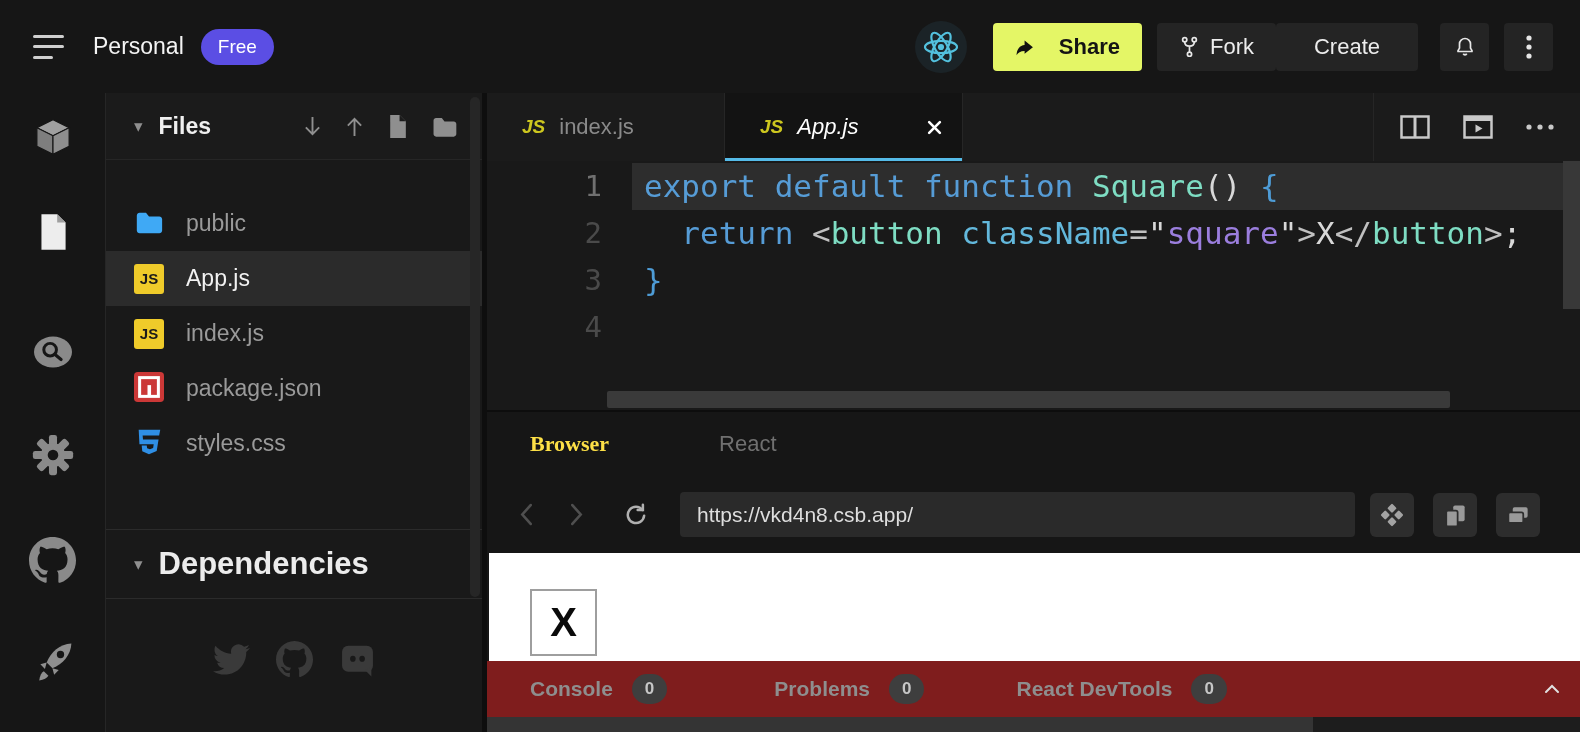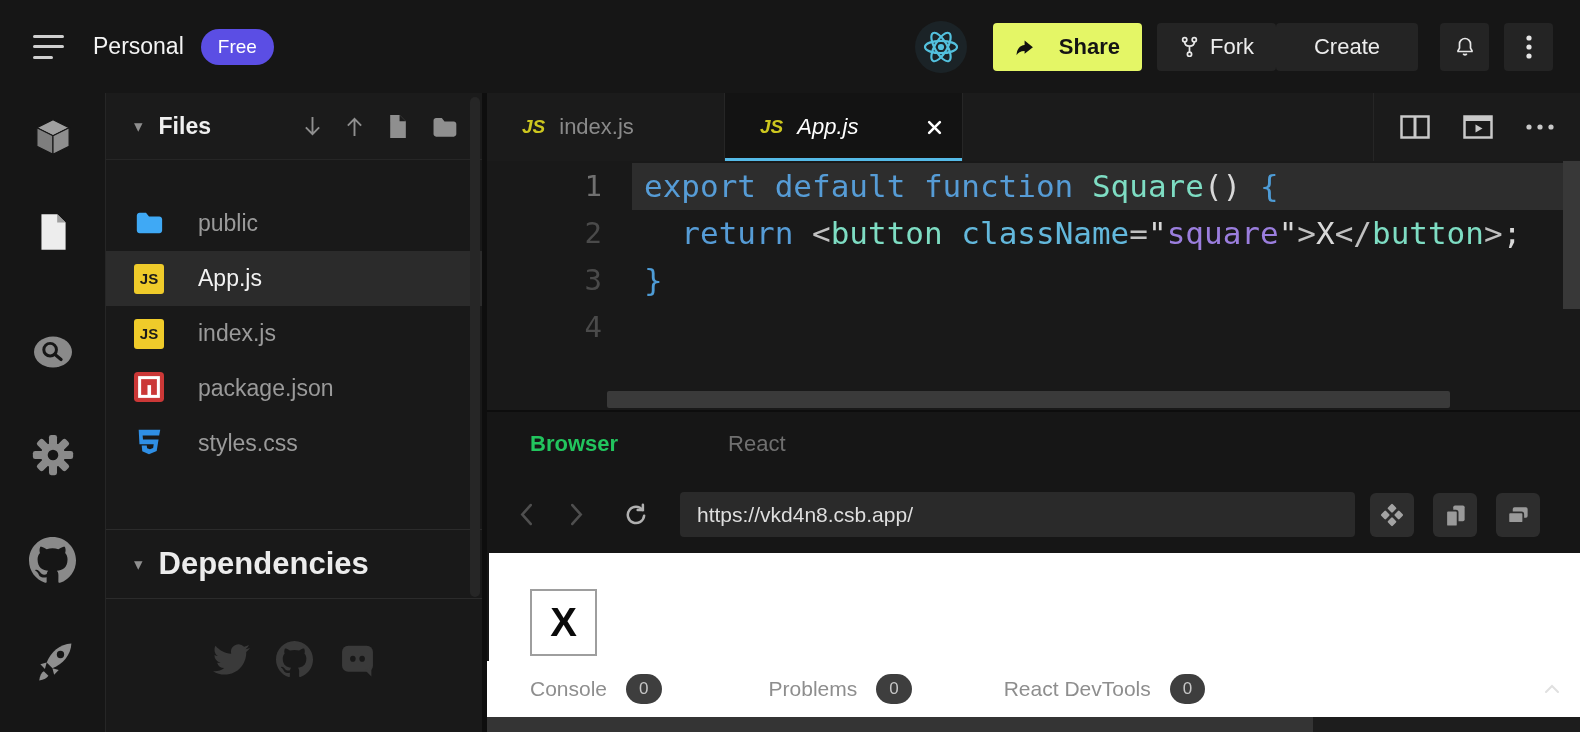"public" .file-row { gap: 34px -> 22px }
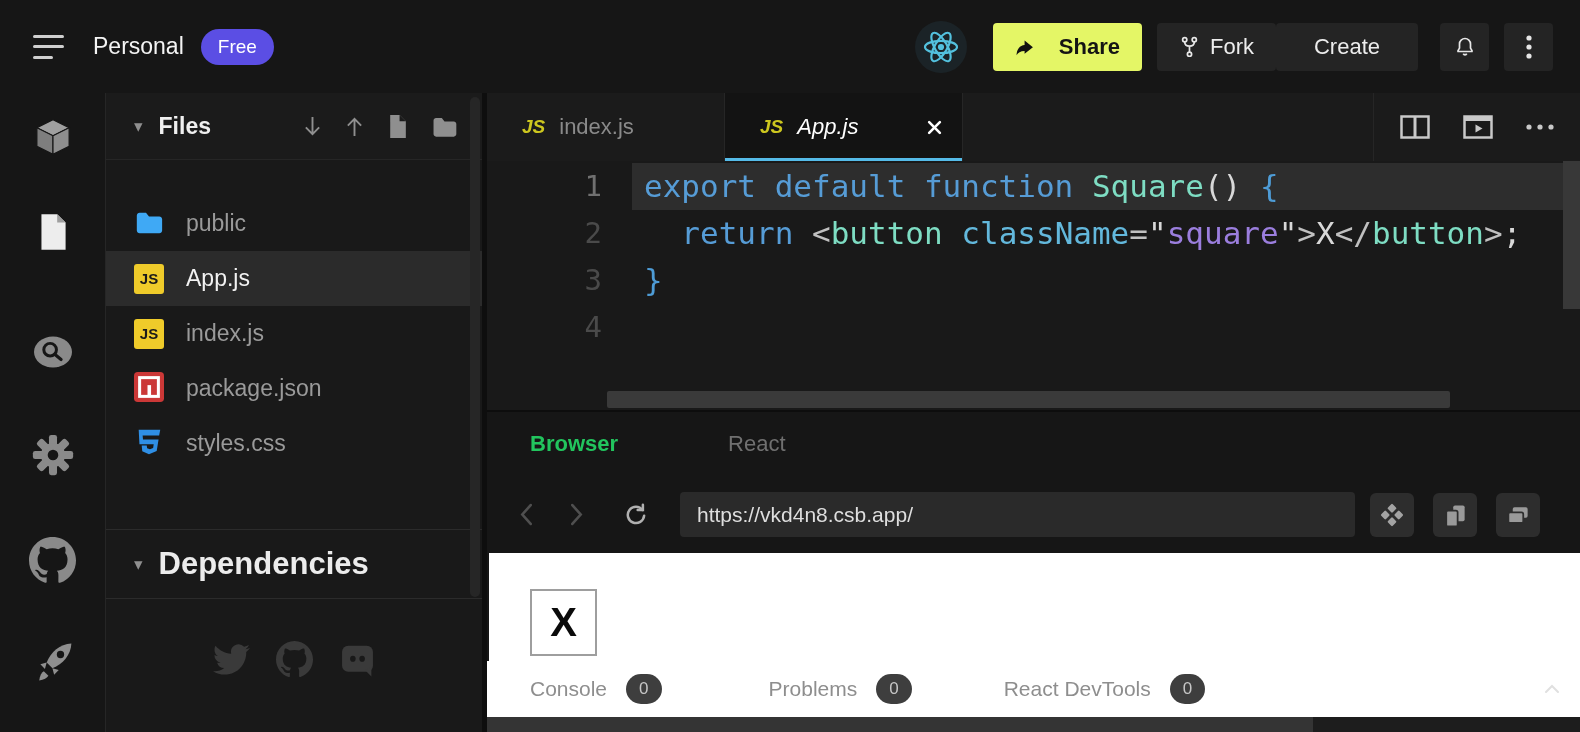"Browser" .btab.active { color: #22c55e -> #fde047; font-family: none -> Liberation Serif, serif }
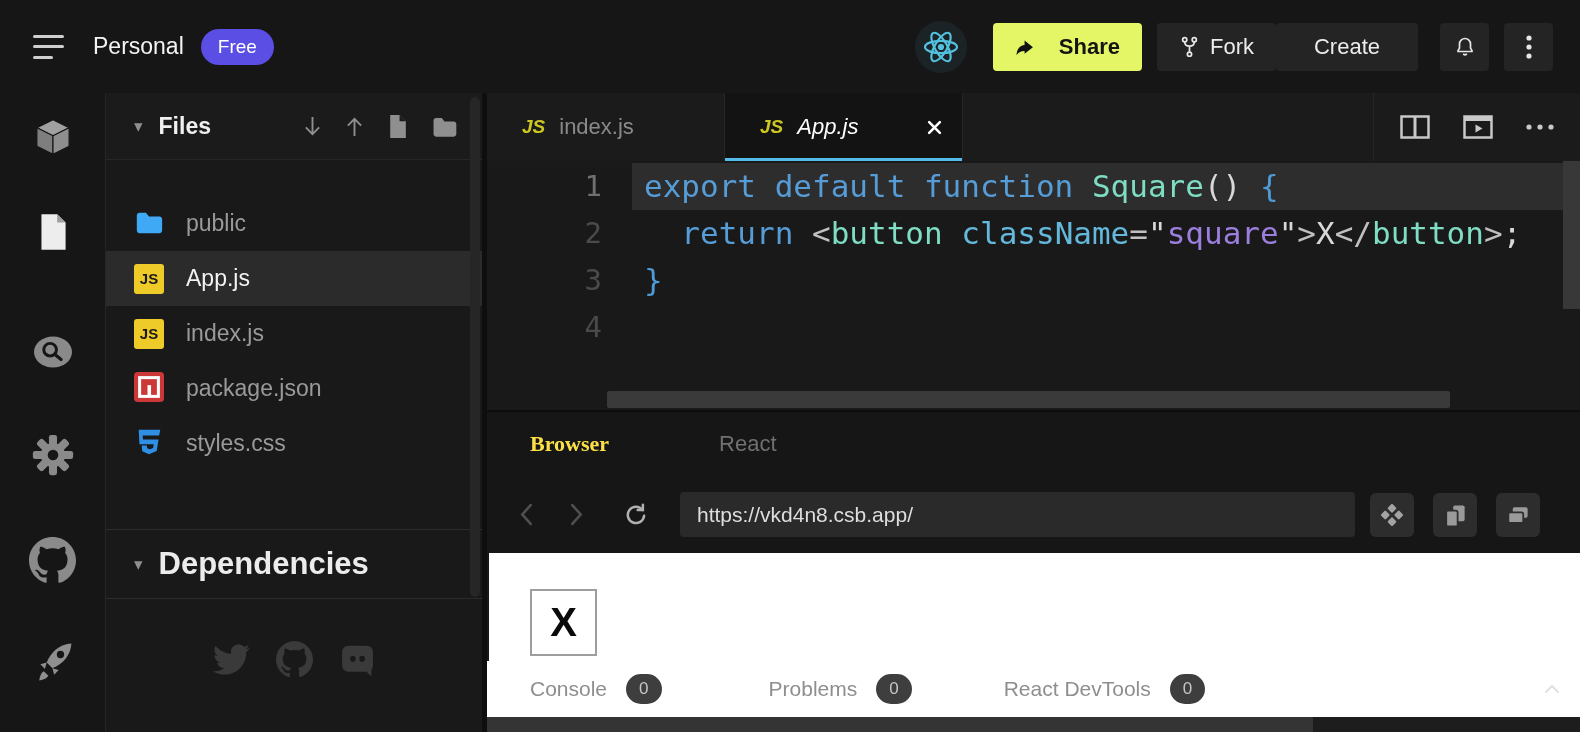"Console" .consolebar { background: #ffffff -> #7f1d1d; font-weight: none -> bold }
